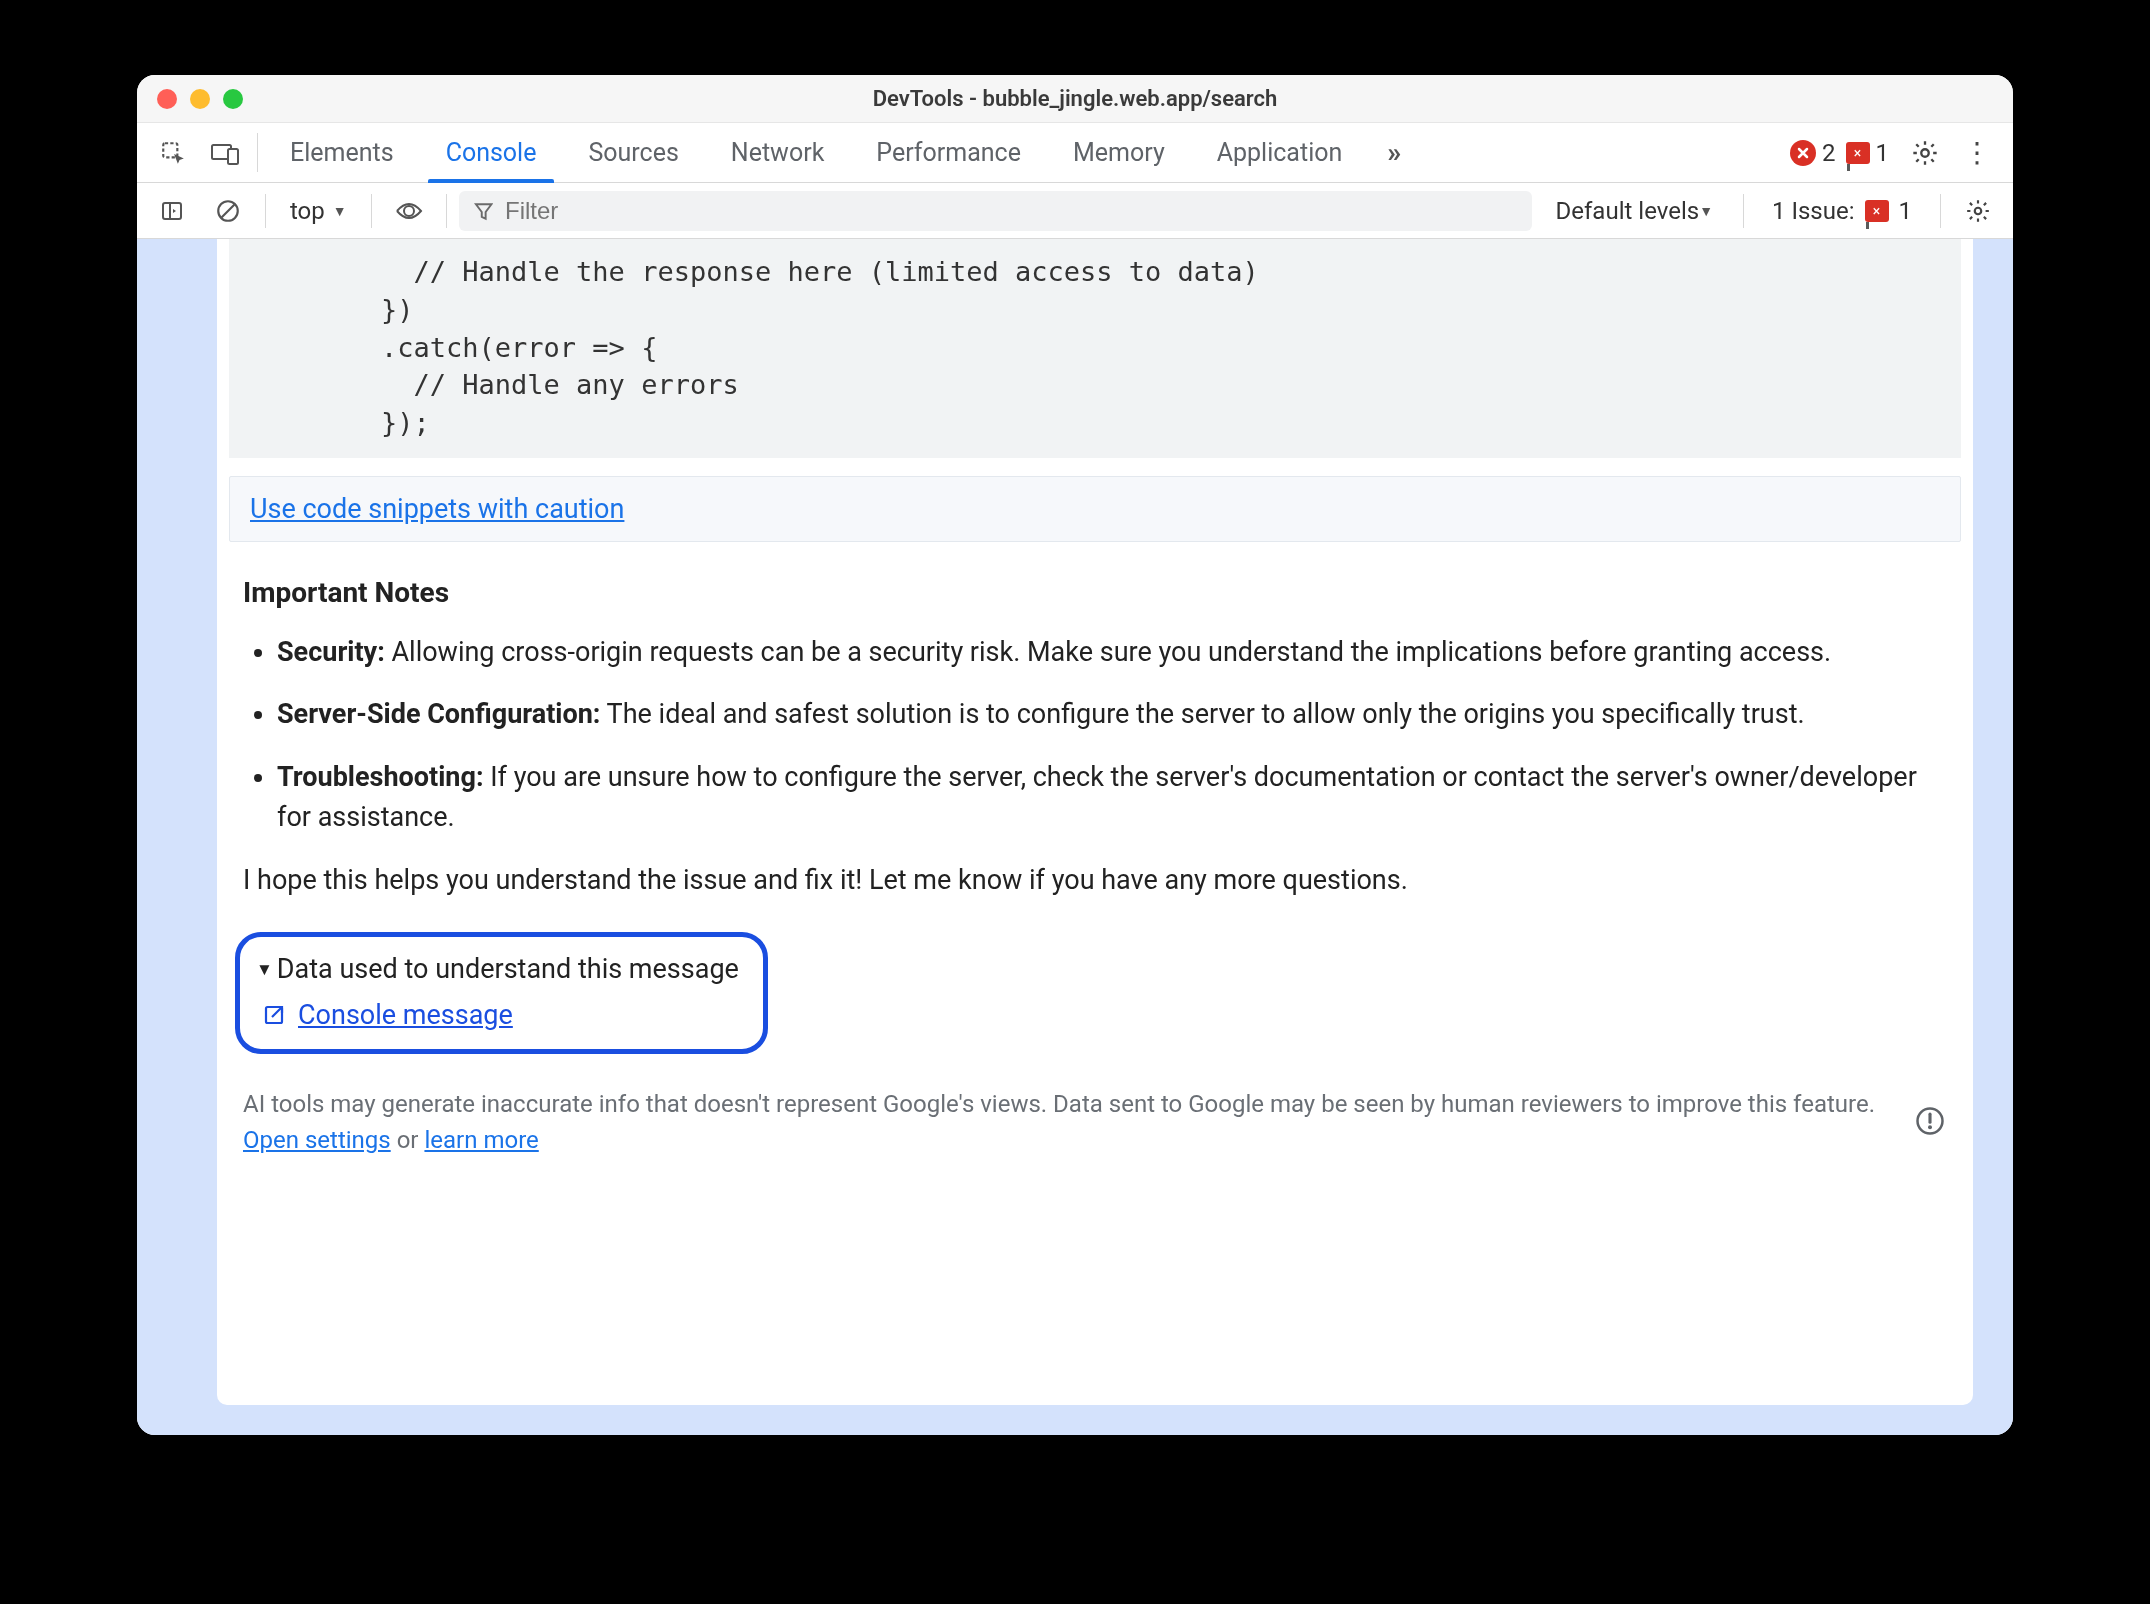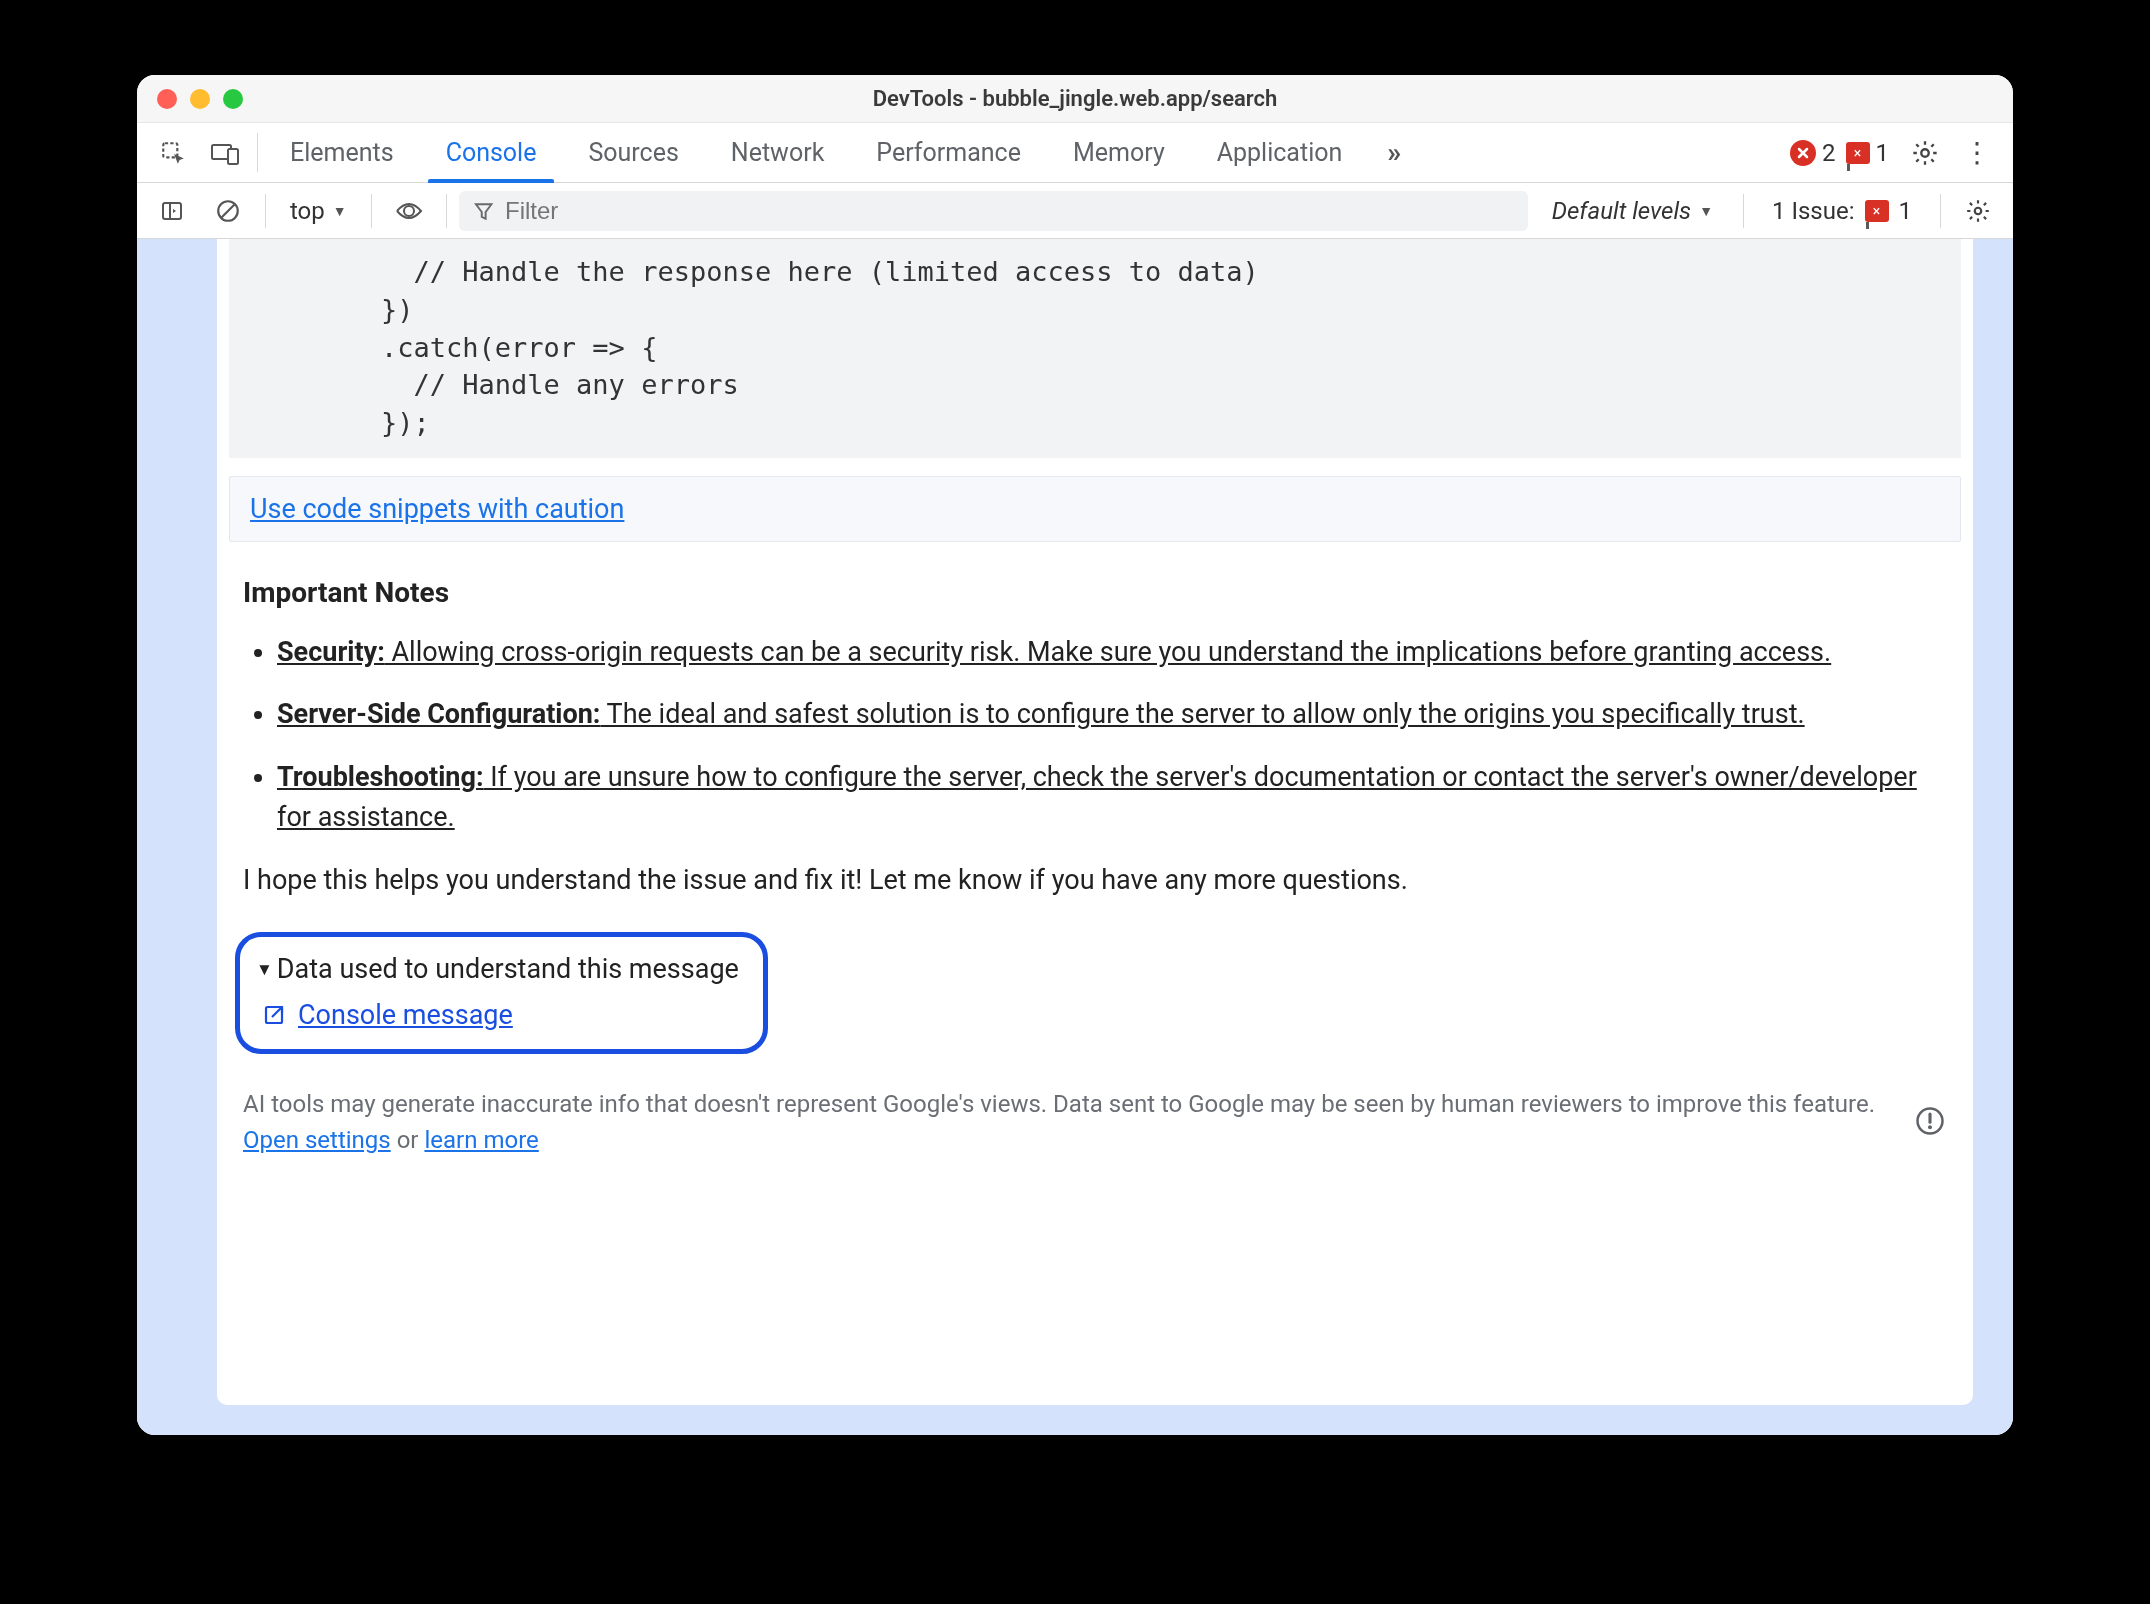"Default levels" .levels-sel { font-style: italic -> none; gap: 8px -> 0 }
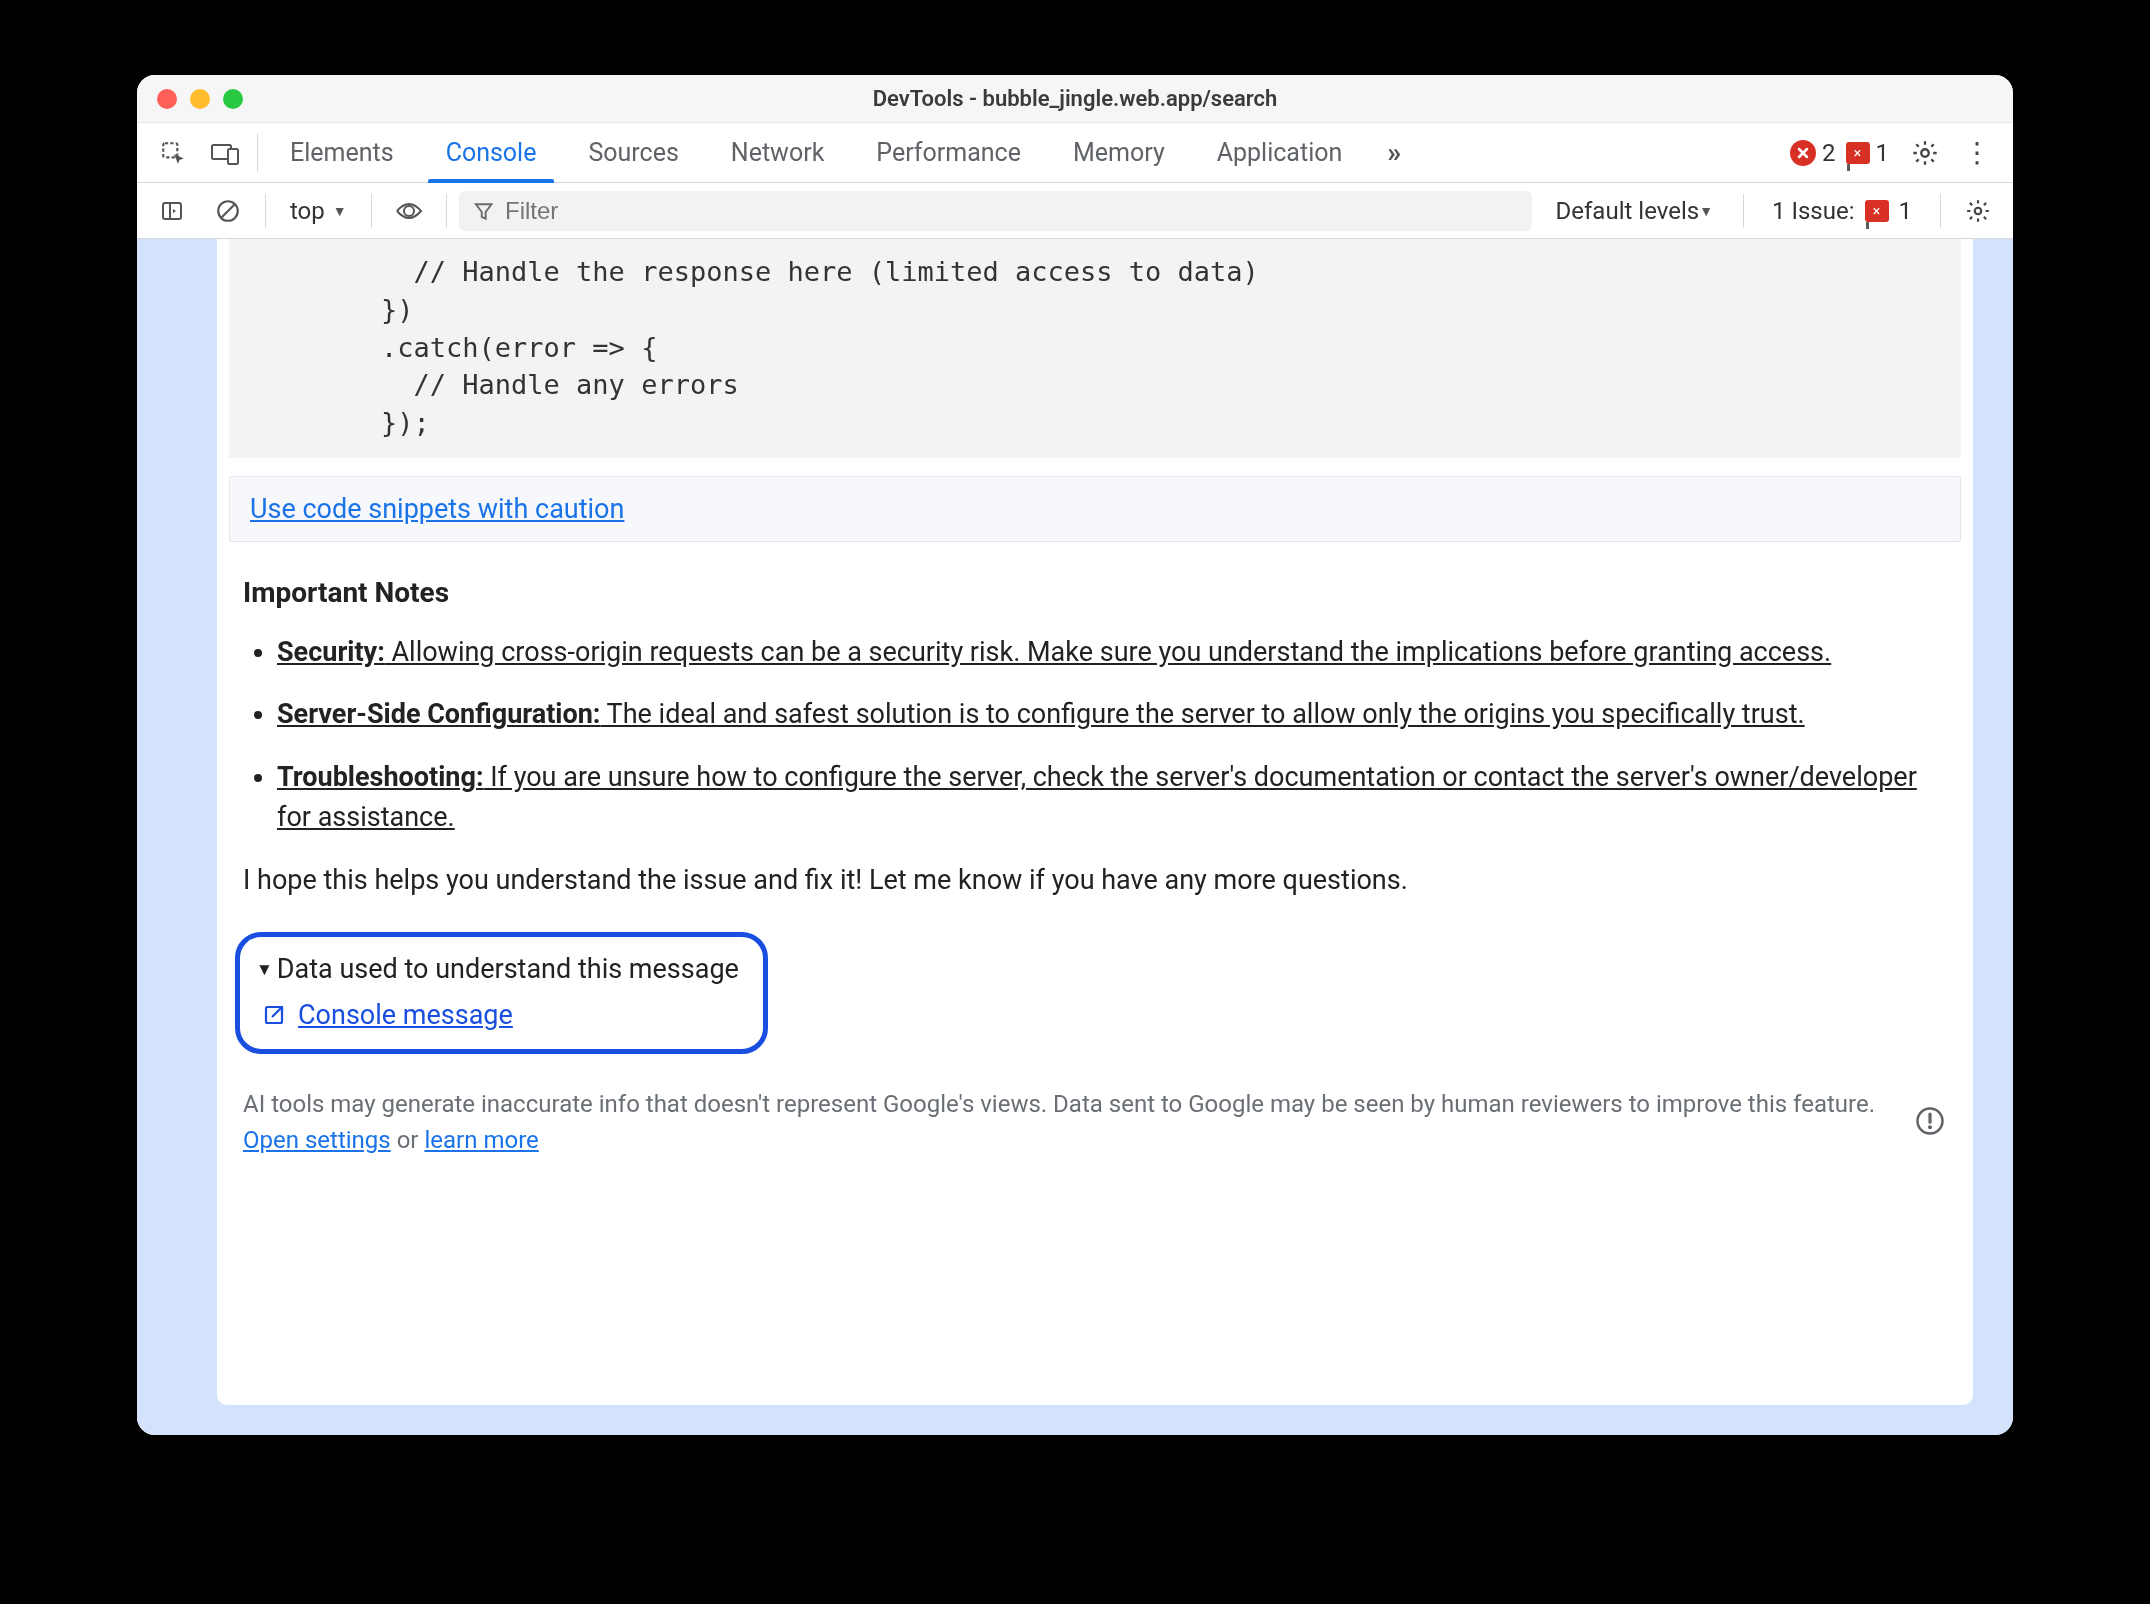"Security: Allowing cross-origin requests" .body-text ul { text-decoration: underline -> none }
